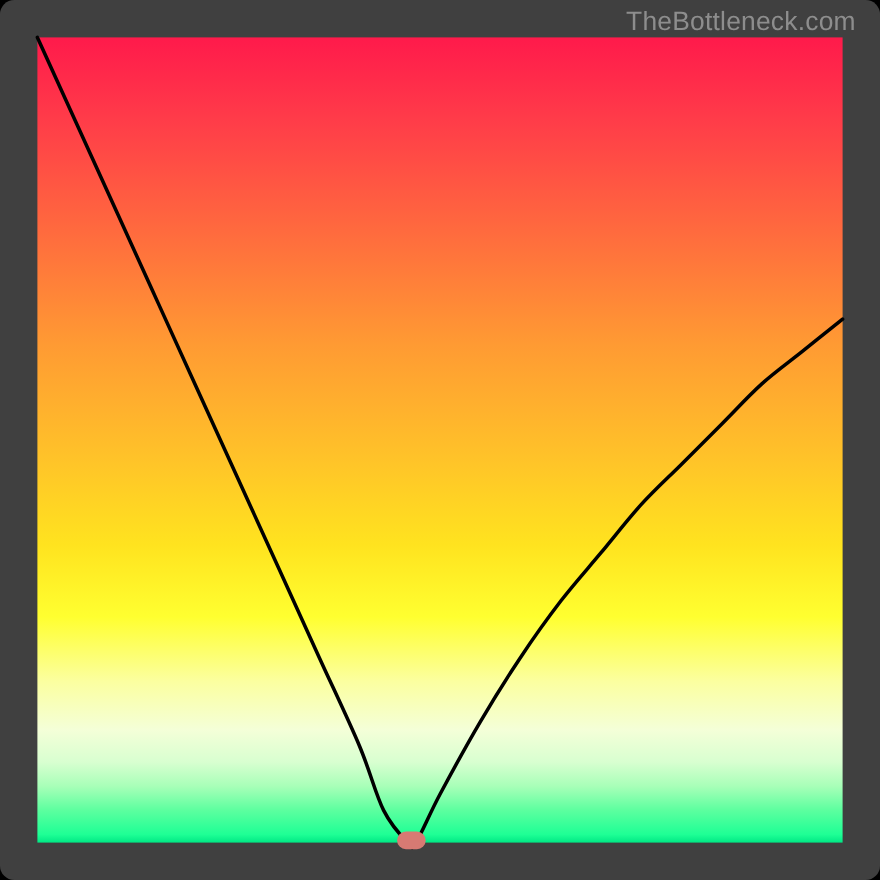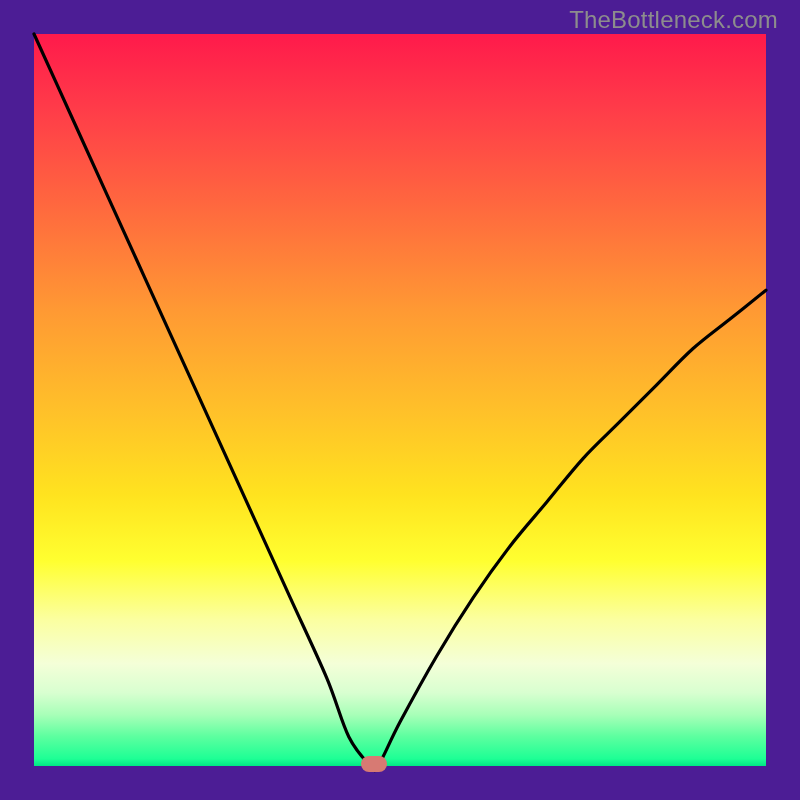"TheBottleneck.com" .frame { background: #4c1d95 -> #404040; border-radius: none -> 13px }
